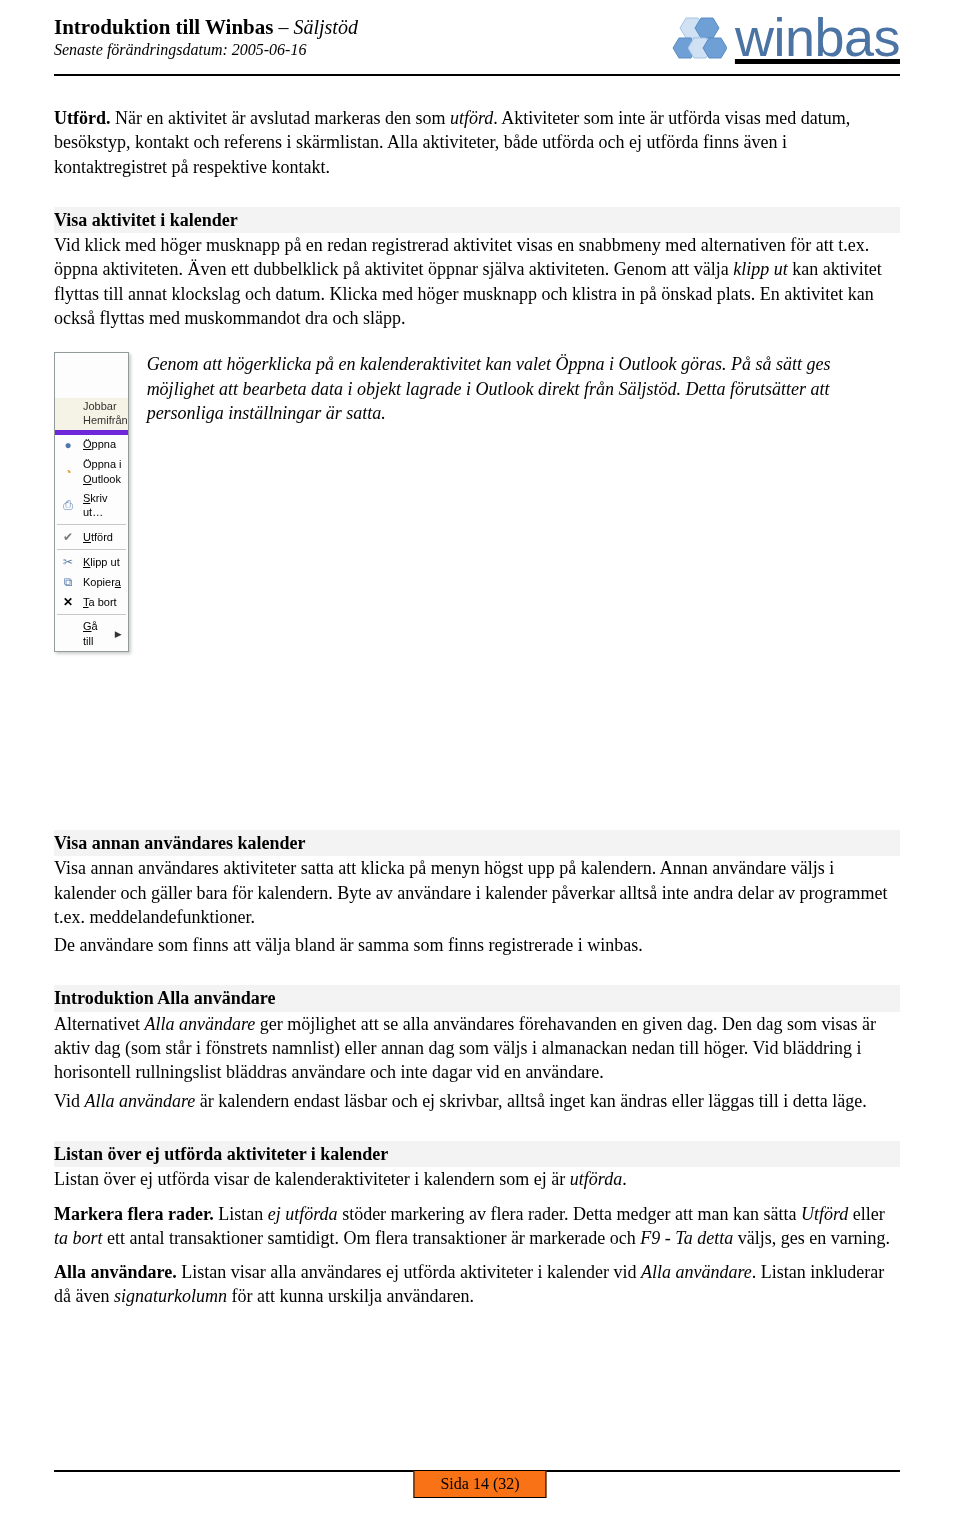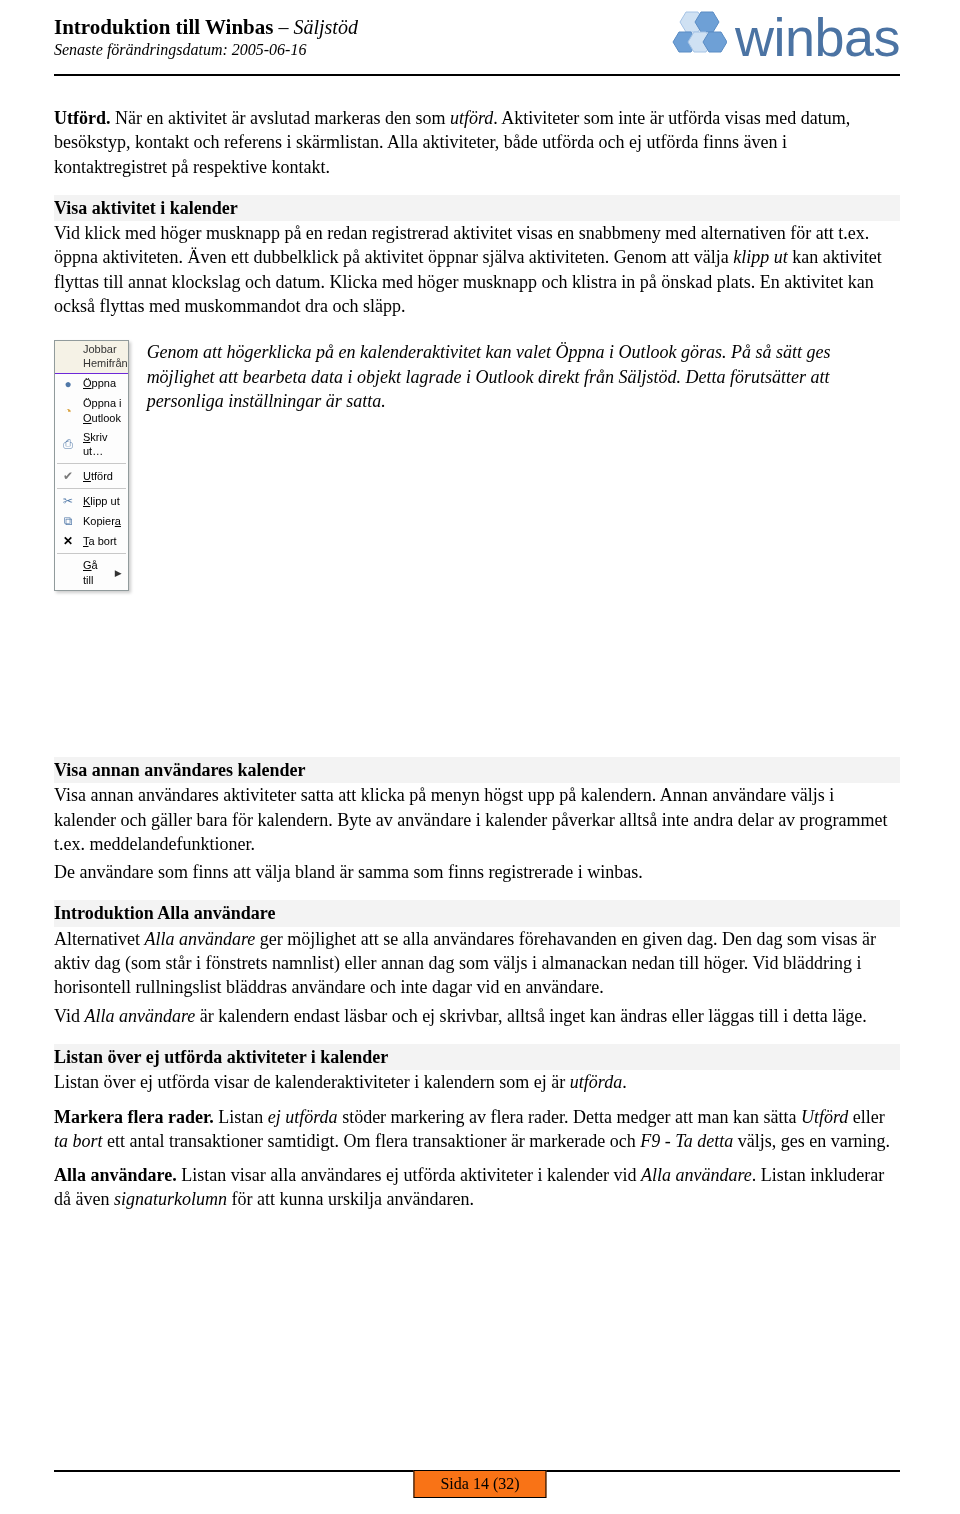"winbas" .logo { align-items: flex-start -> flex-end; text-decoration: none -> underline }
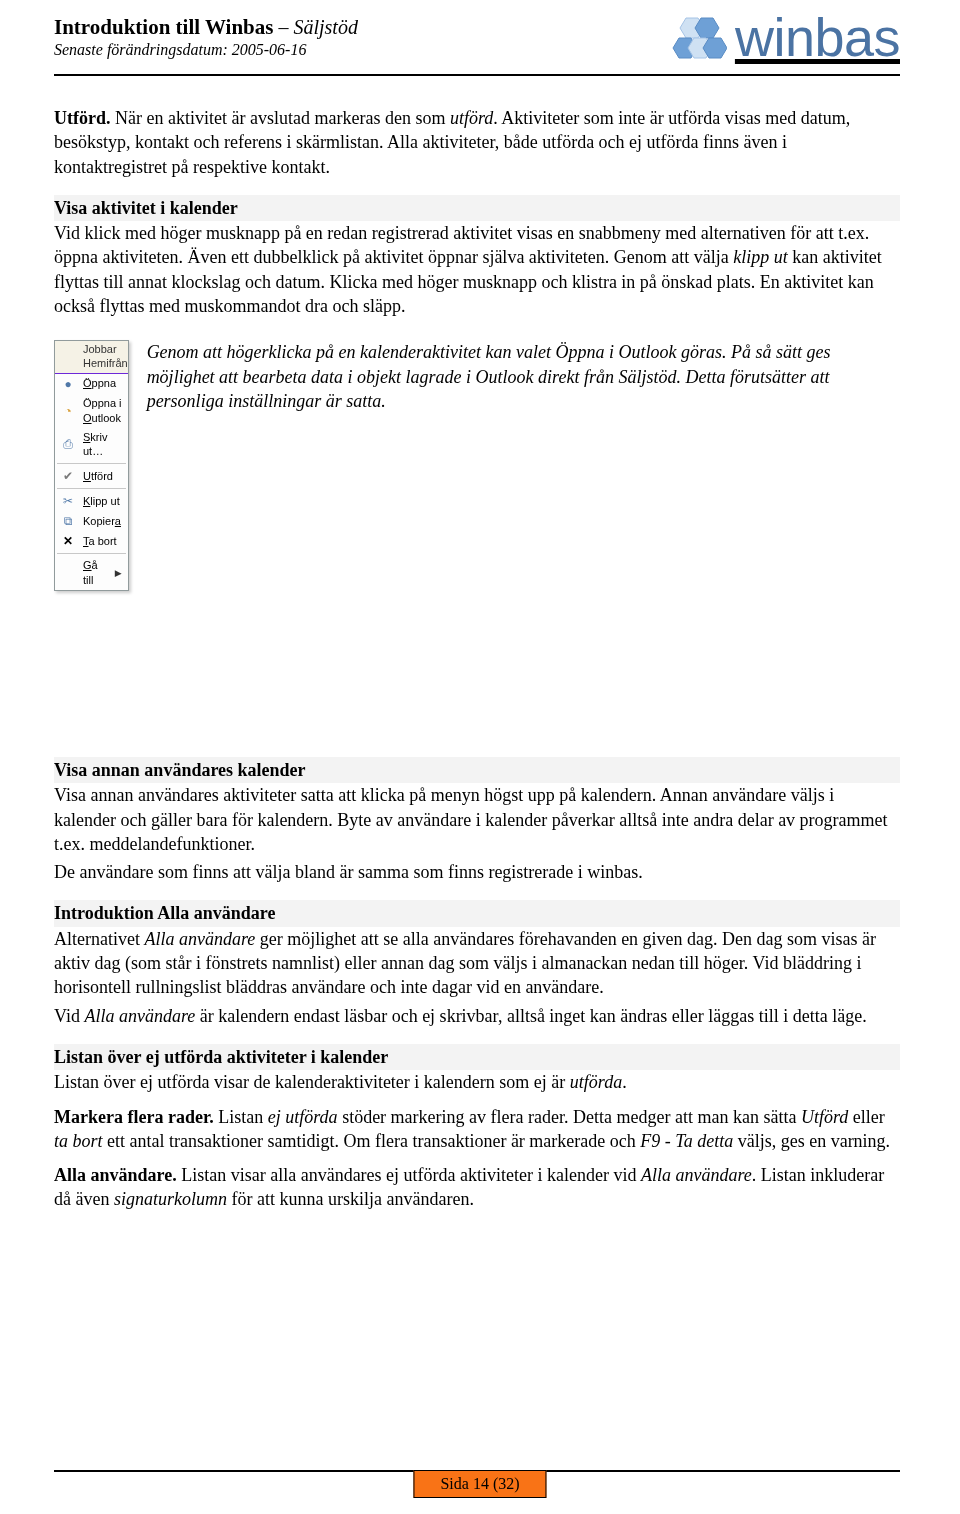"Visa aktivitet i kalender" .section-heading { margin-top: 16px -> 28px }
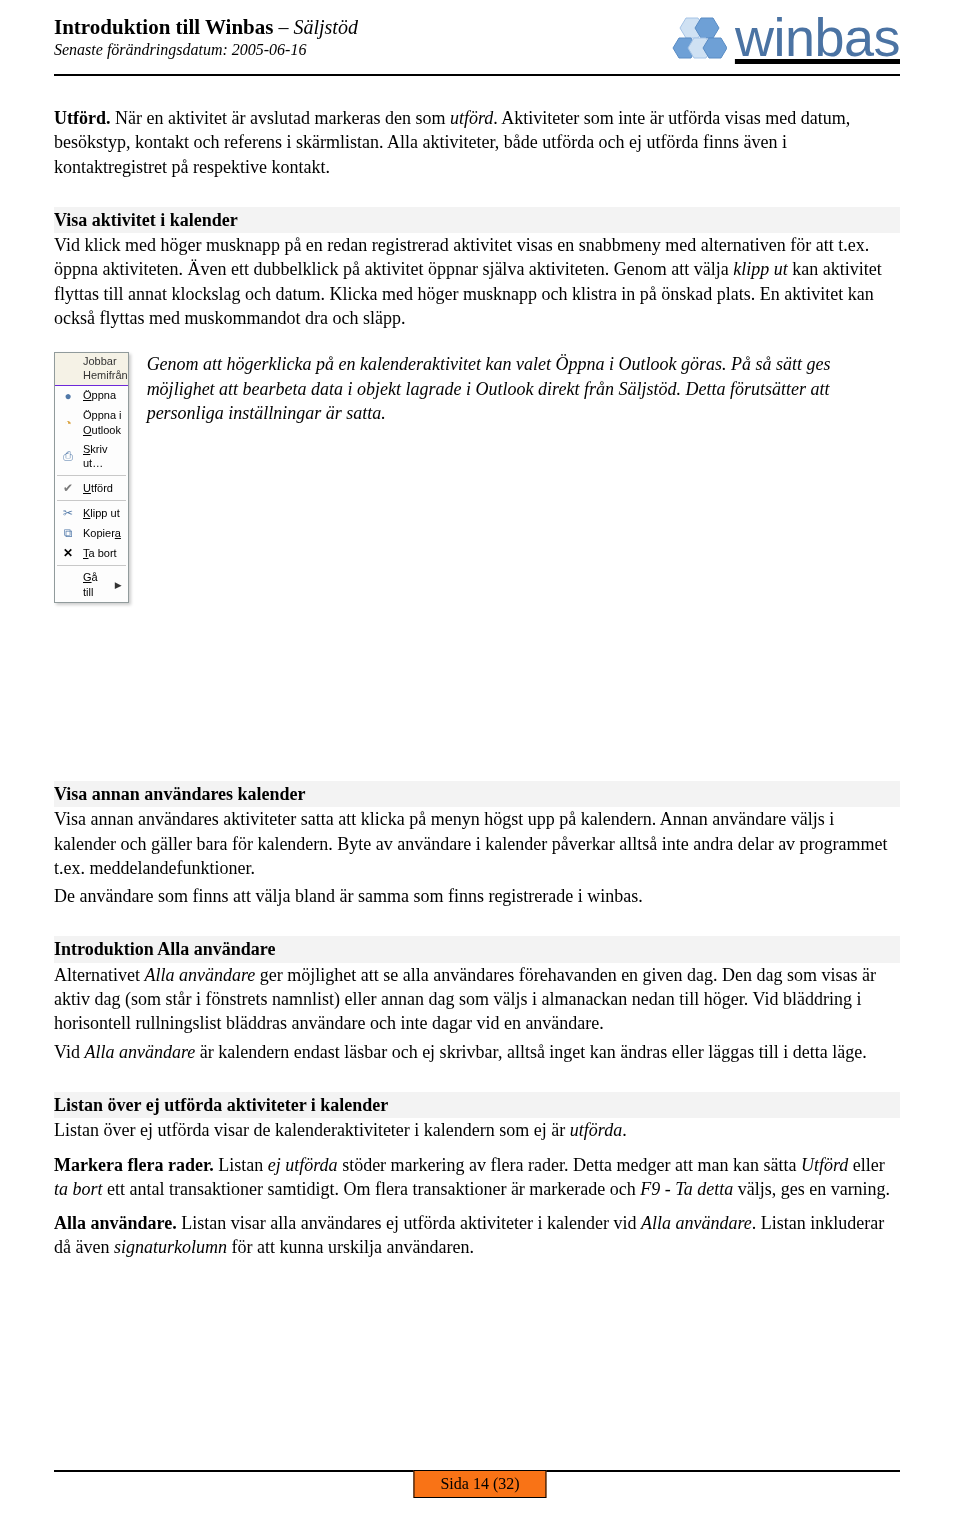"Jobbar" .context-menu .hdr-block { border-bottom: 1px solid #6d28d9 -> 5px solid #6d28d9; margin-top: none -> 45px }
